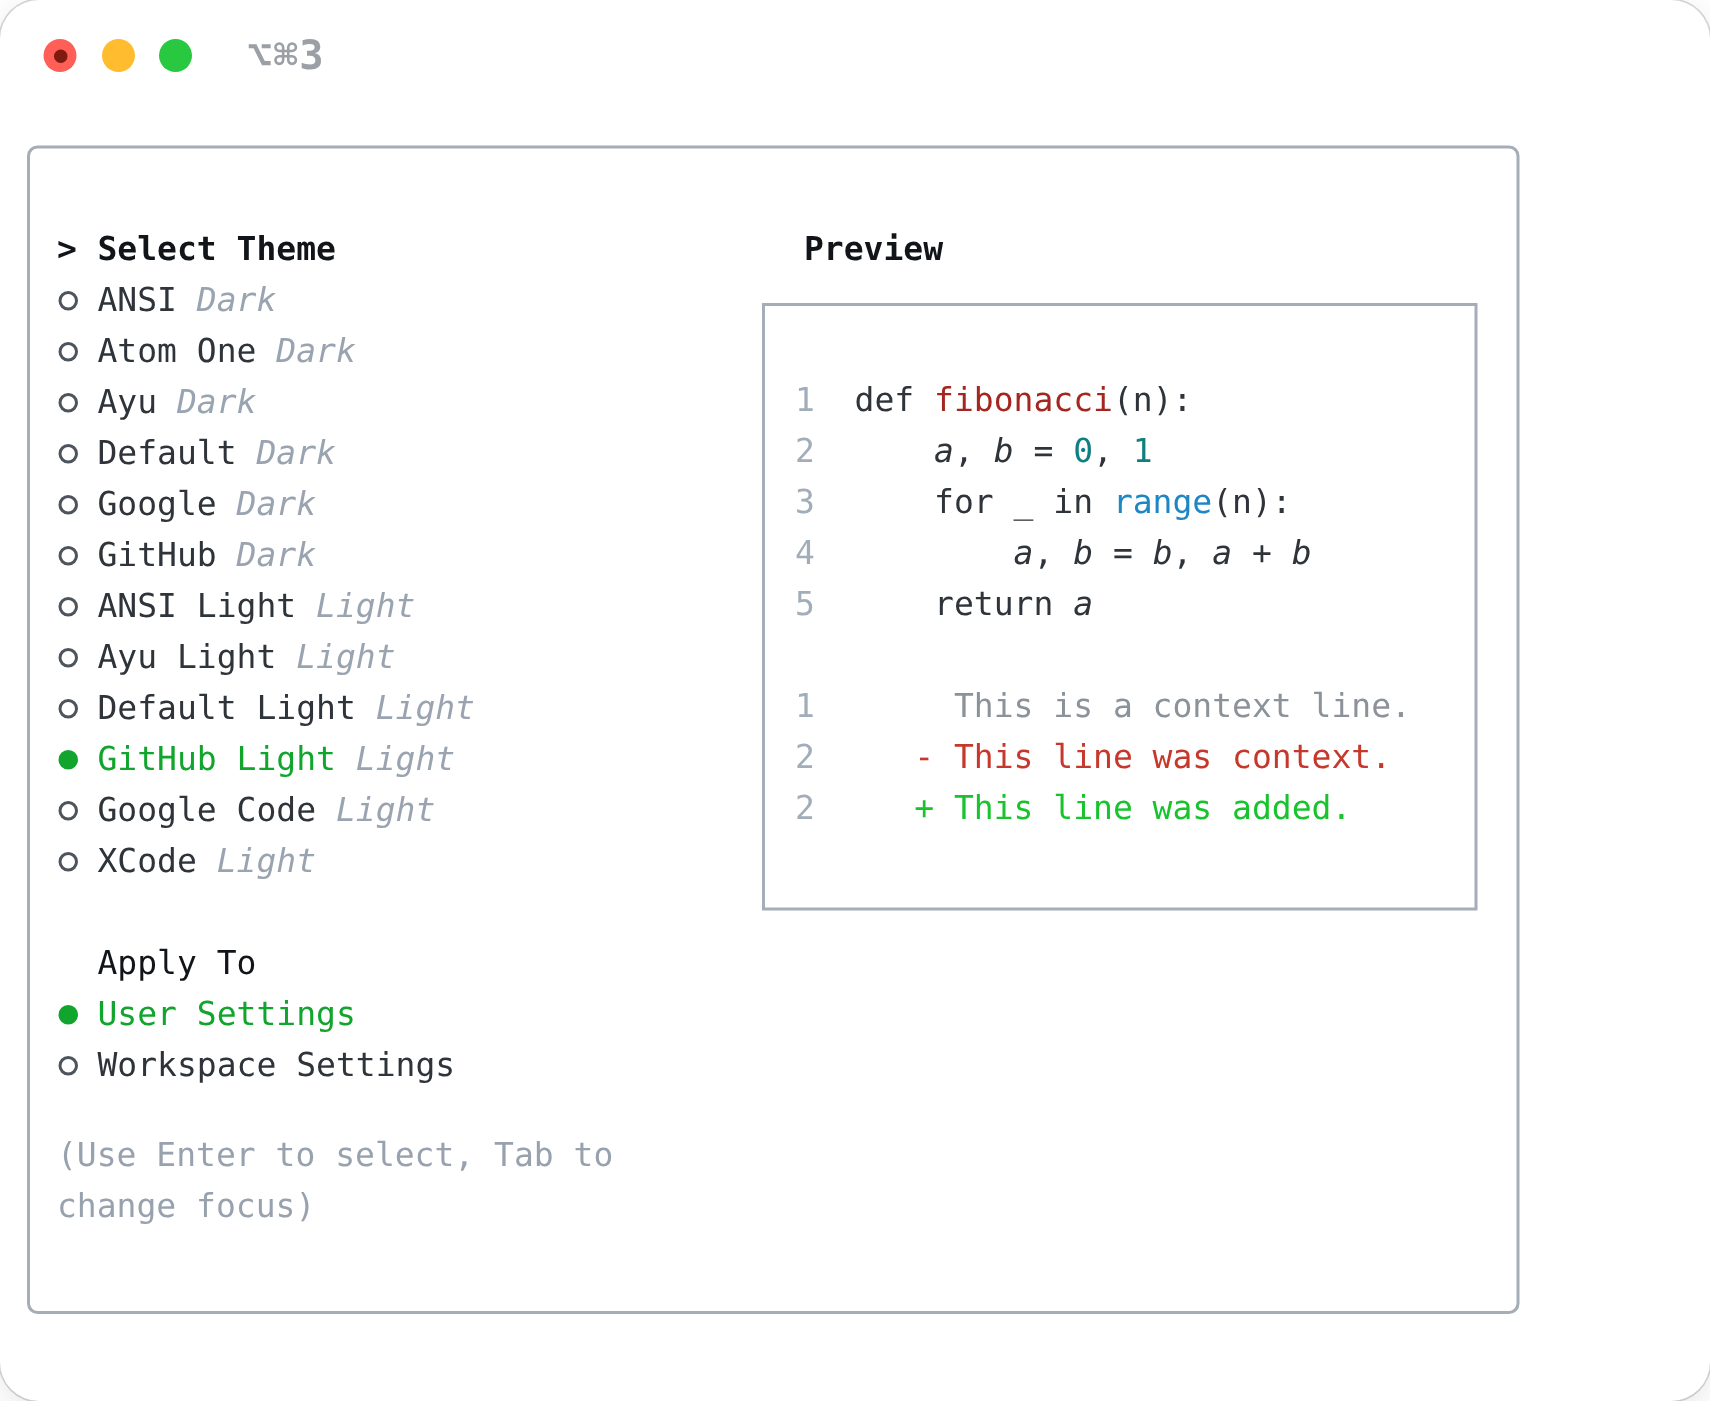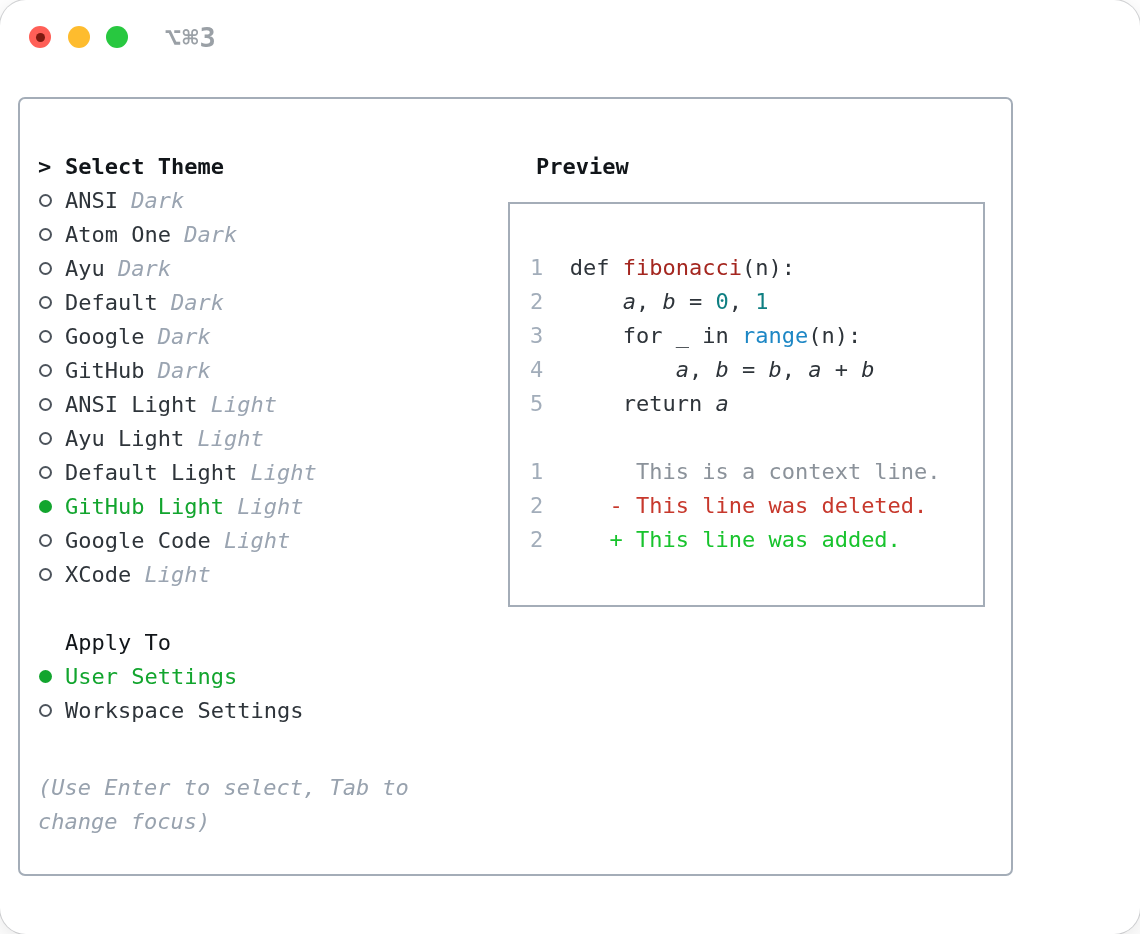"- This line was deleted." span.tok-deleted { text: deleted -> context }
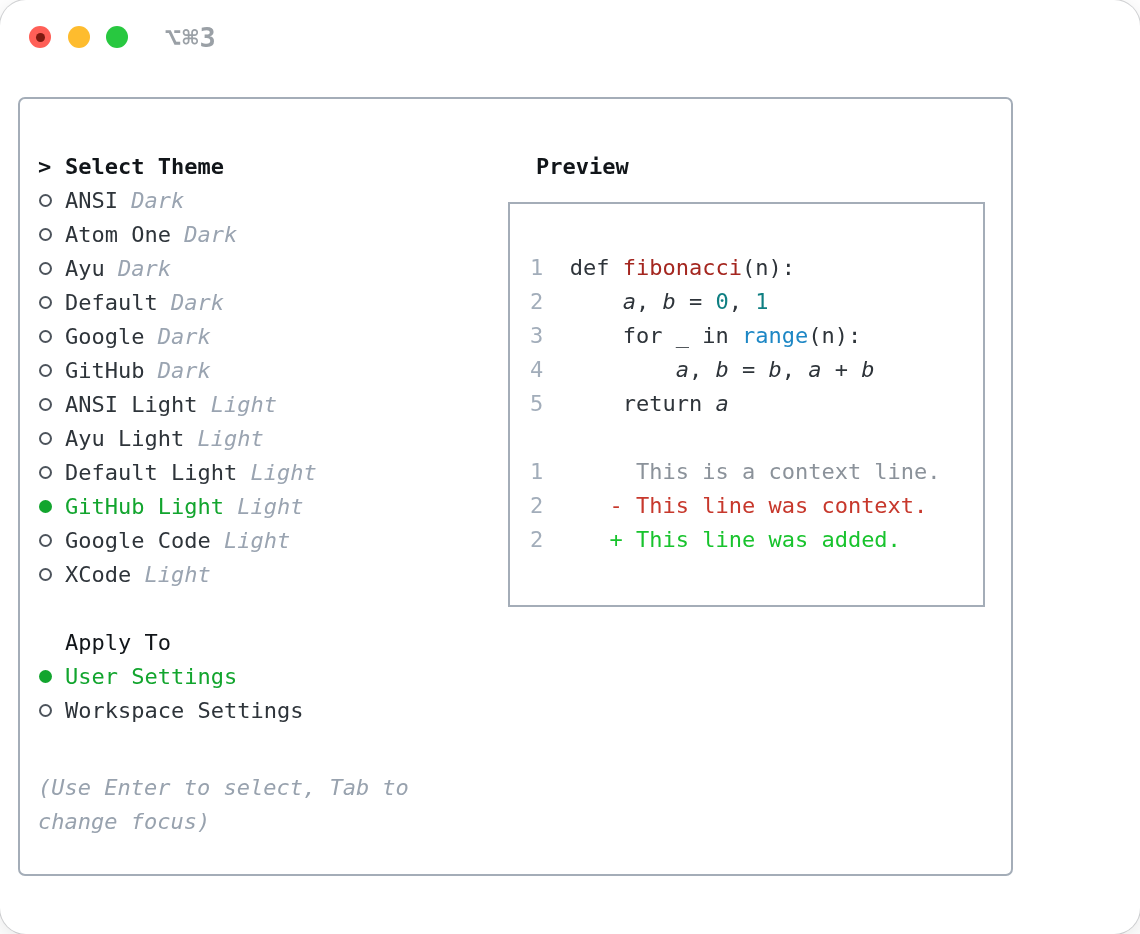"(Use Enter to select, Tab" .hint { font-style: italic -> none; margin-top: 44px -> 27px }
